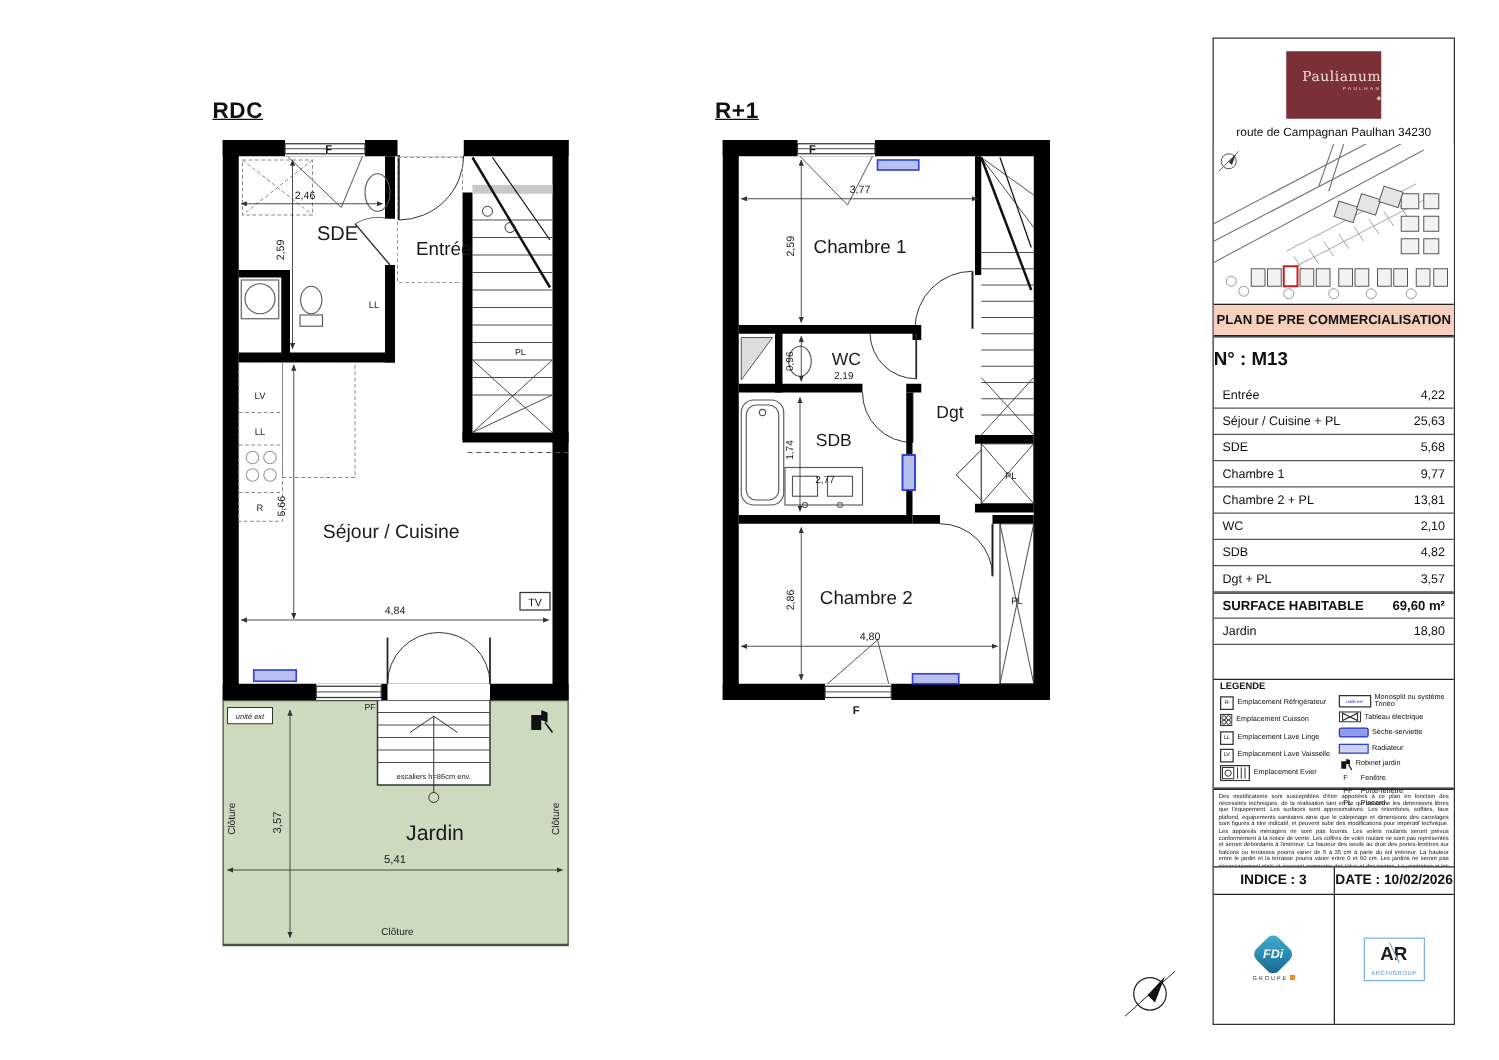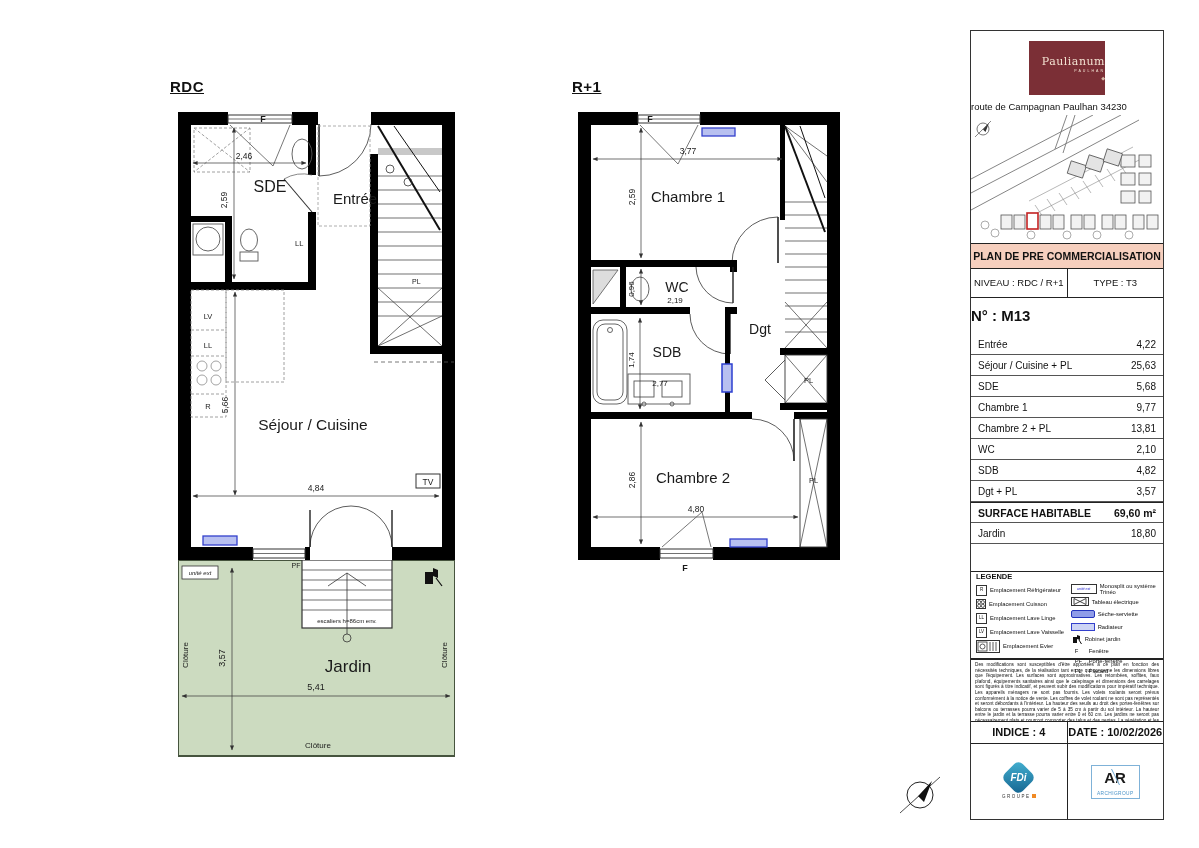"RDC" .plan-title { font-size: 15px -> 18px }
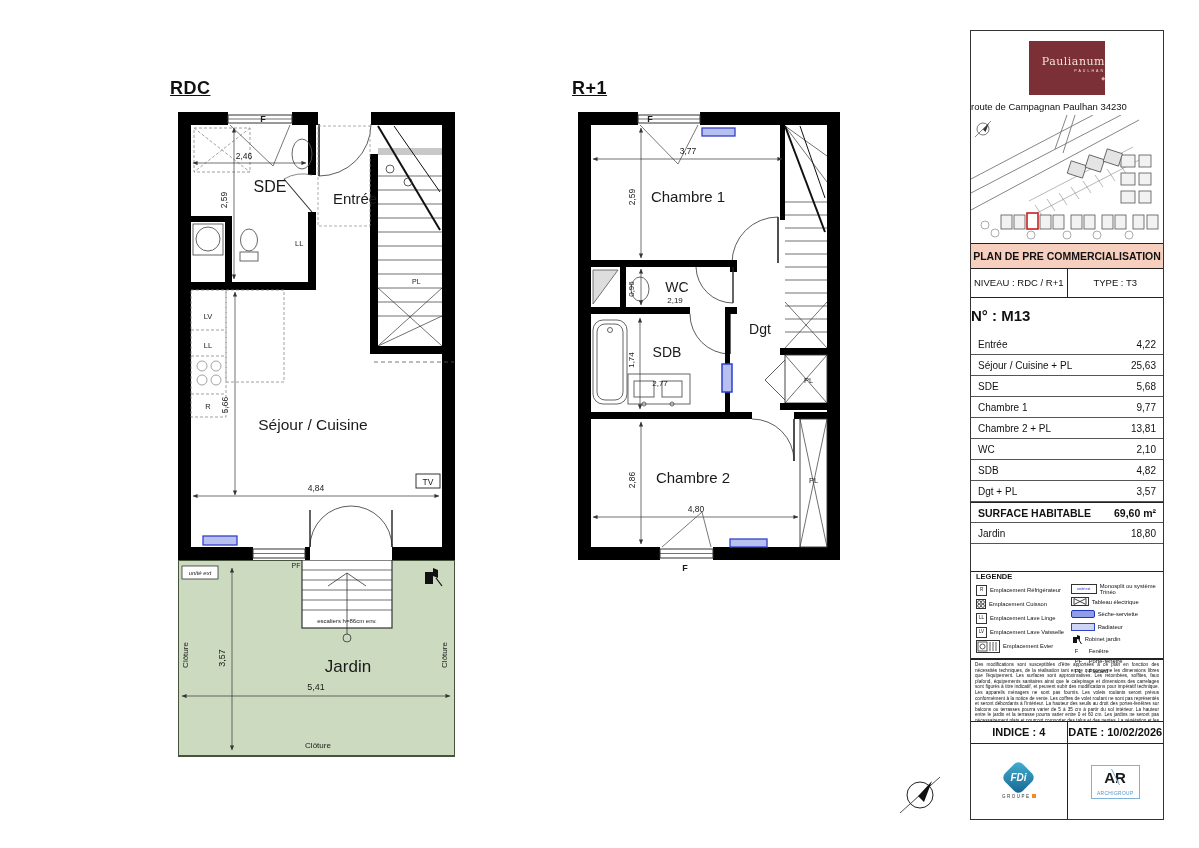"route de Campagnan Paulhan 34230" .address { text-align: none -> center }
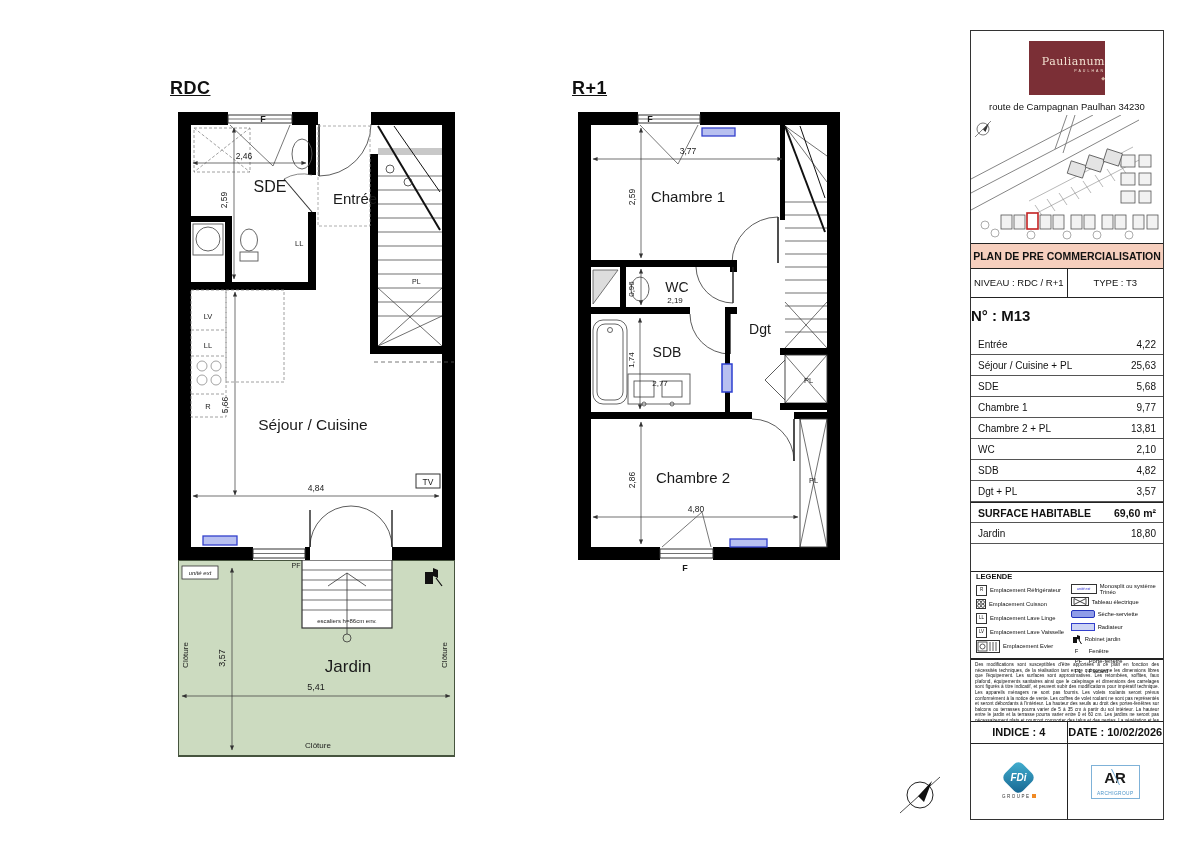"NIVEAU : RDC / R+1" div.nivrow { html: <div> <div>NIVEAU : RDC / R+1</div> <div>TYPE : T3</div> </div> -> none }
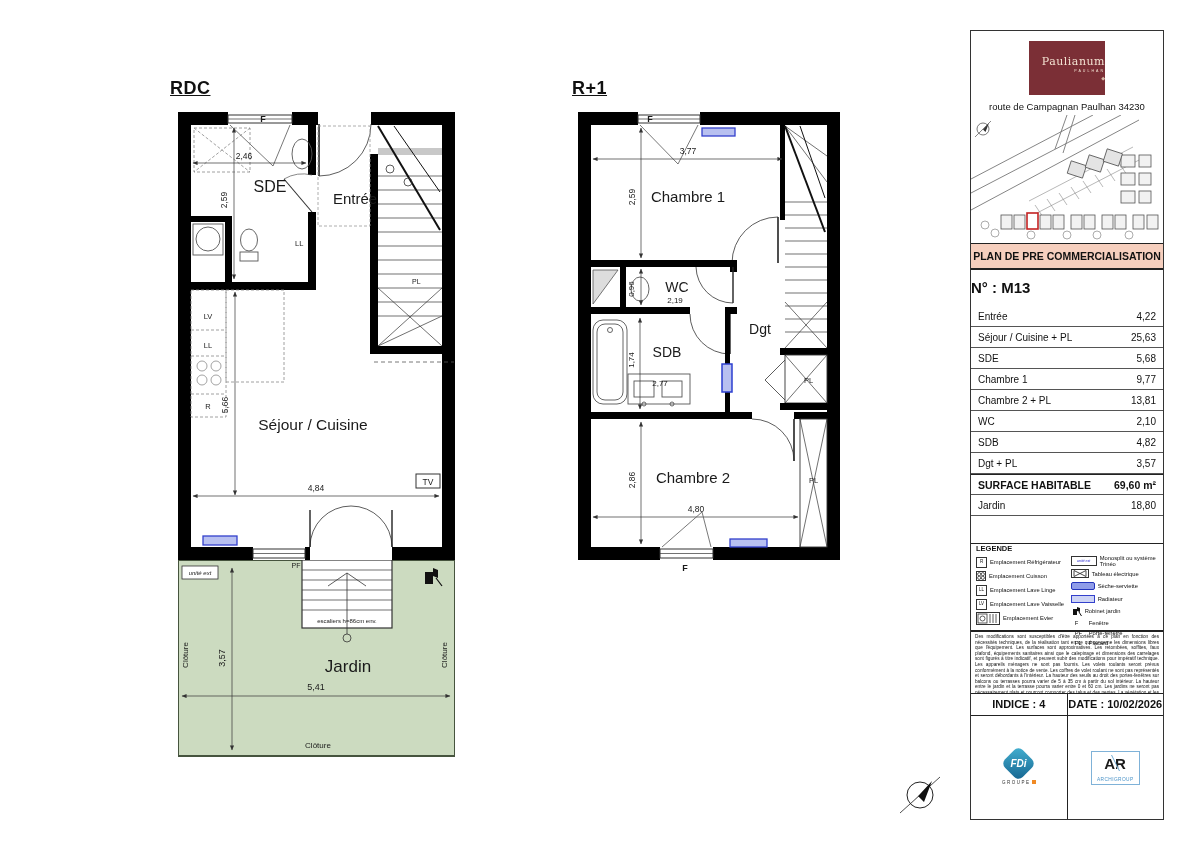"INDICE : 4" div { text: 4 -> 3 }
